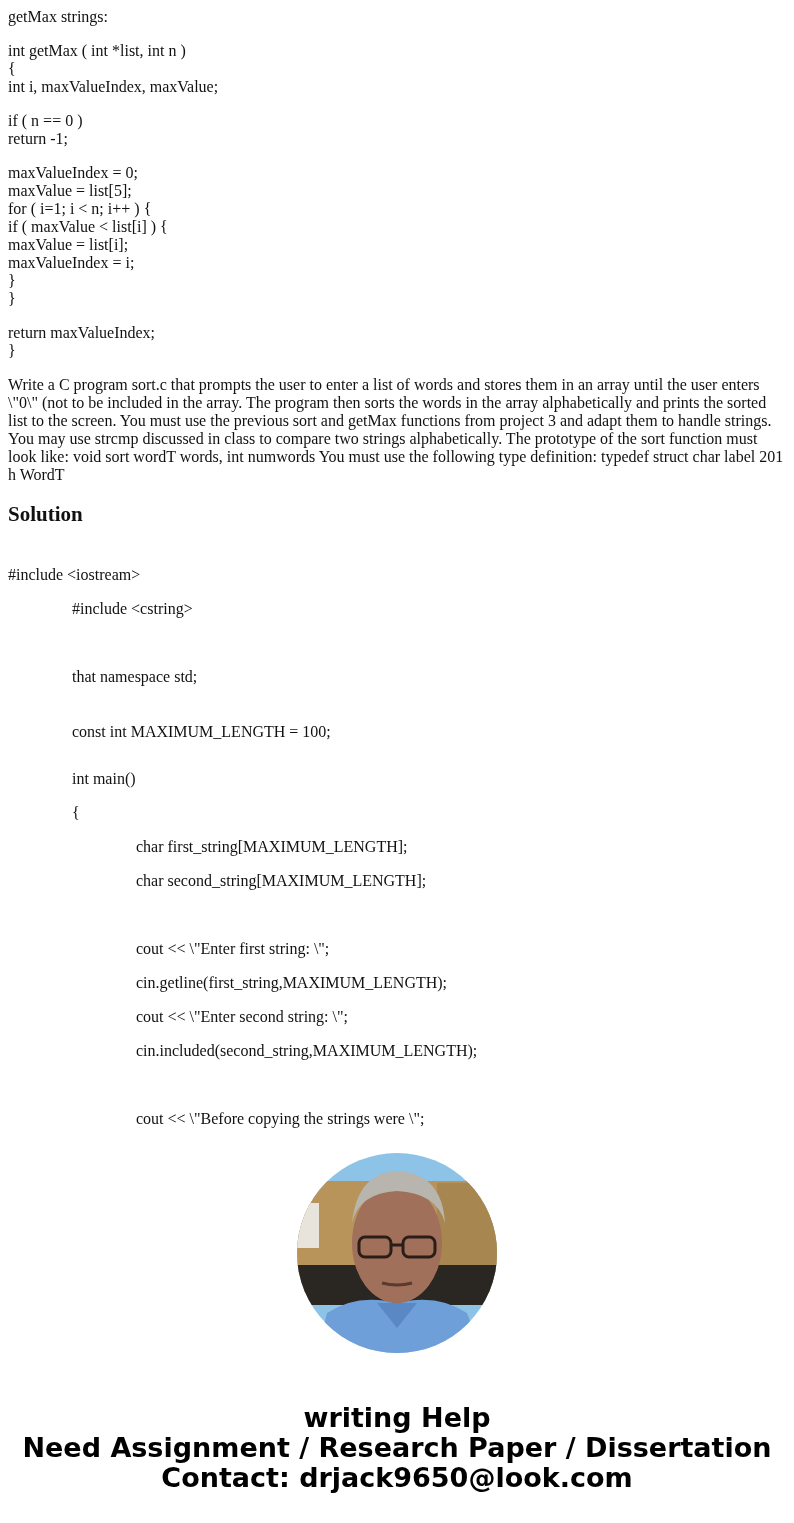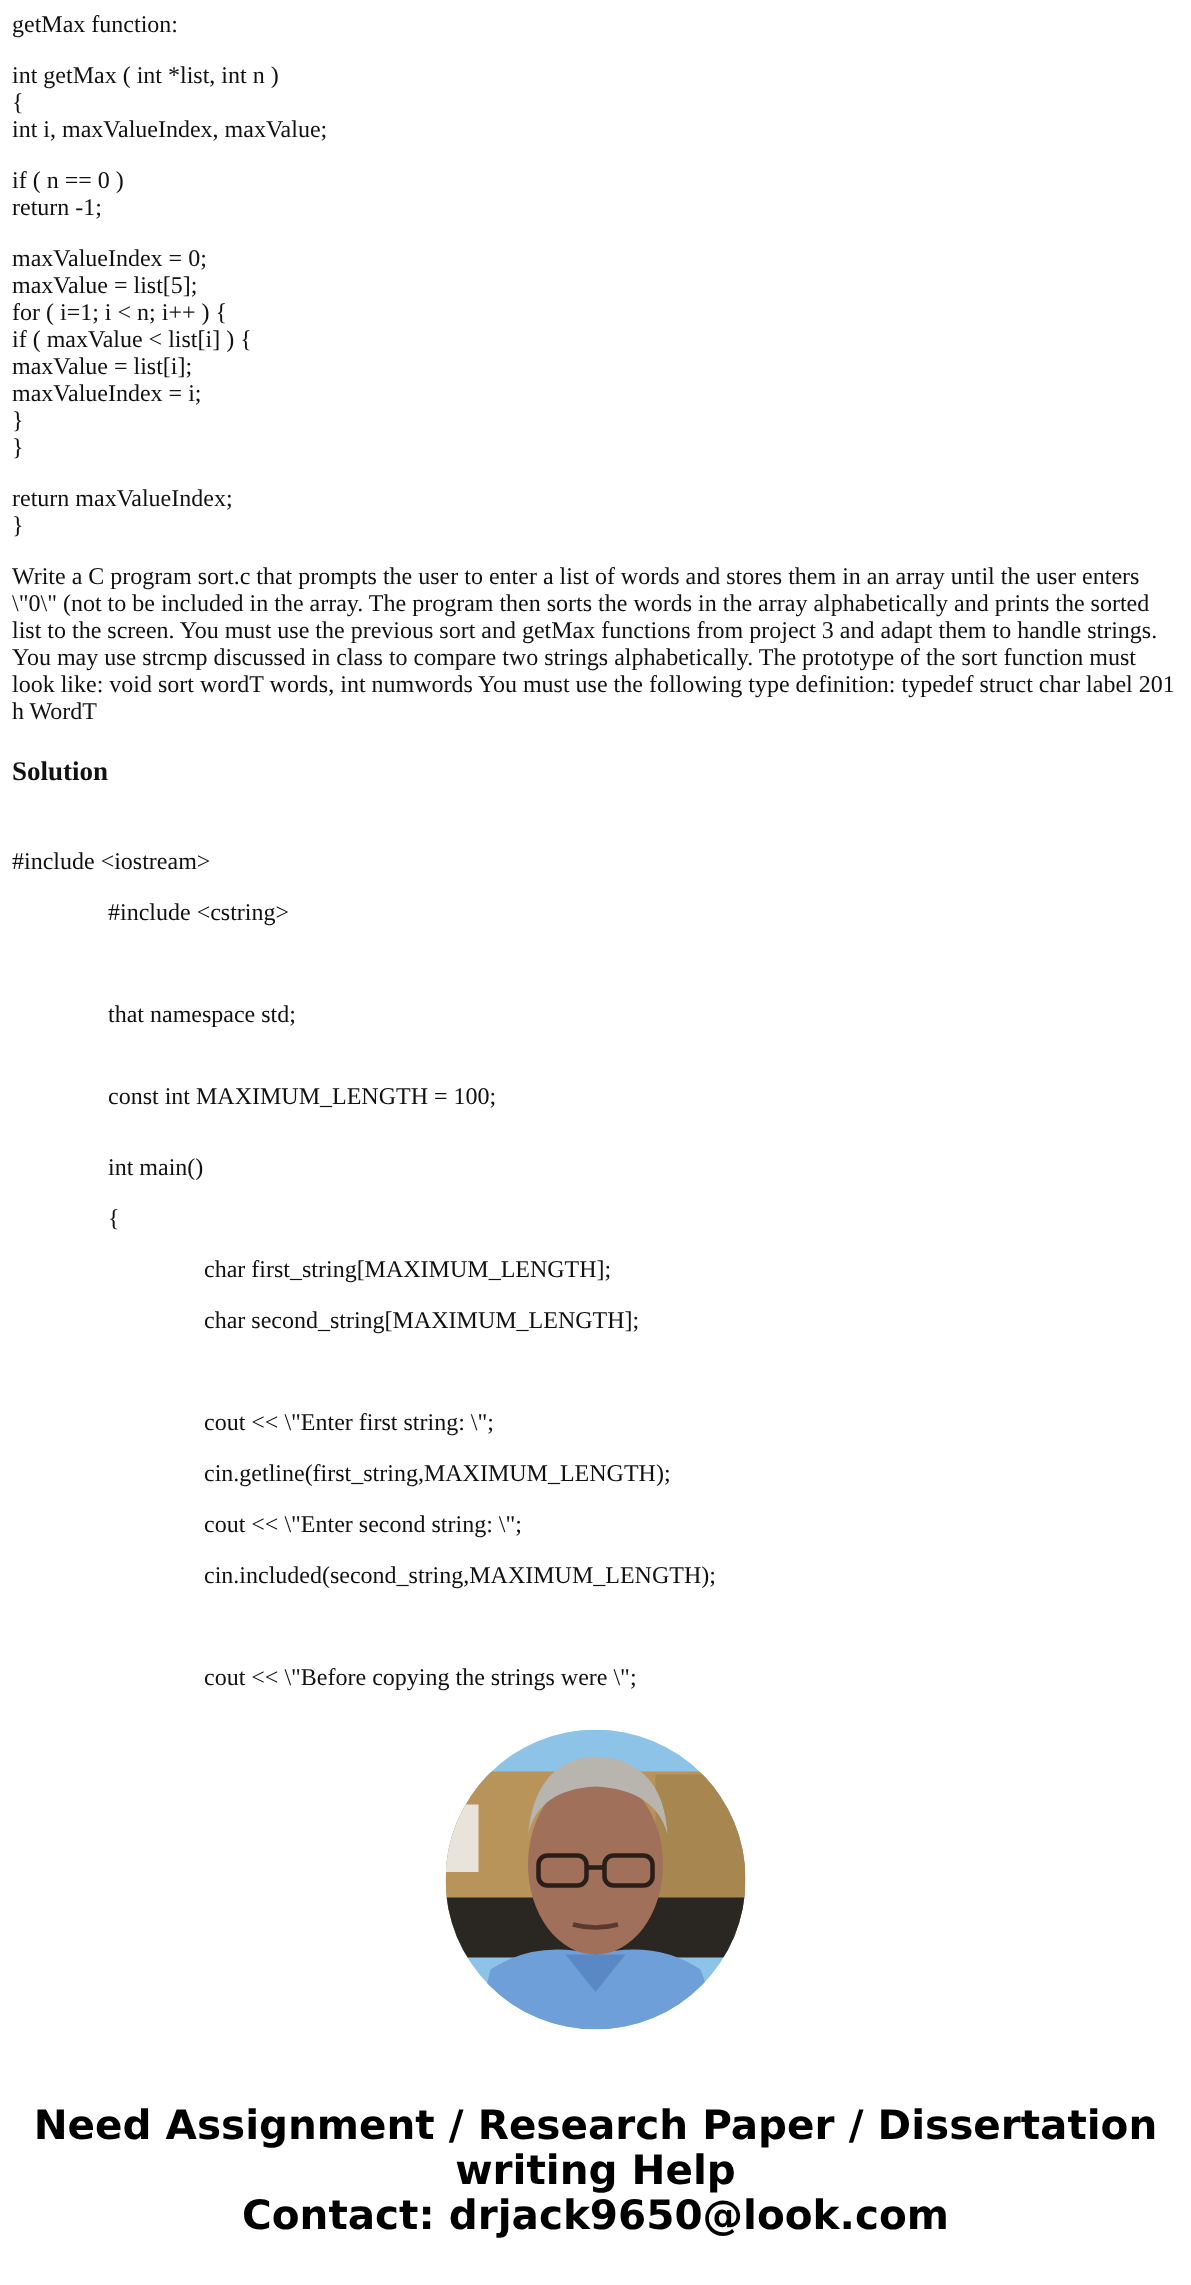"getMax function:" div.line { text: function -> strings }
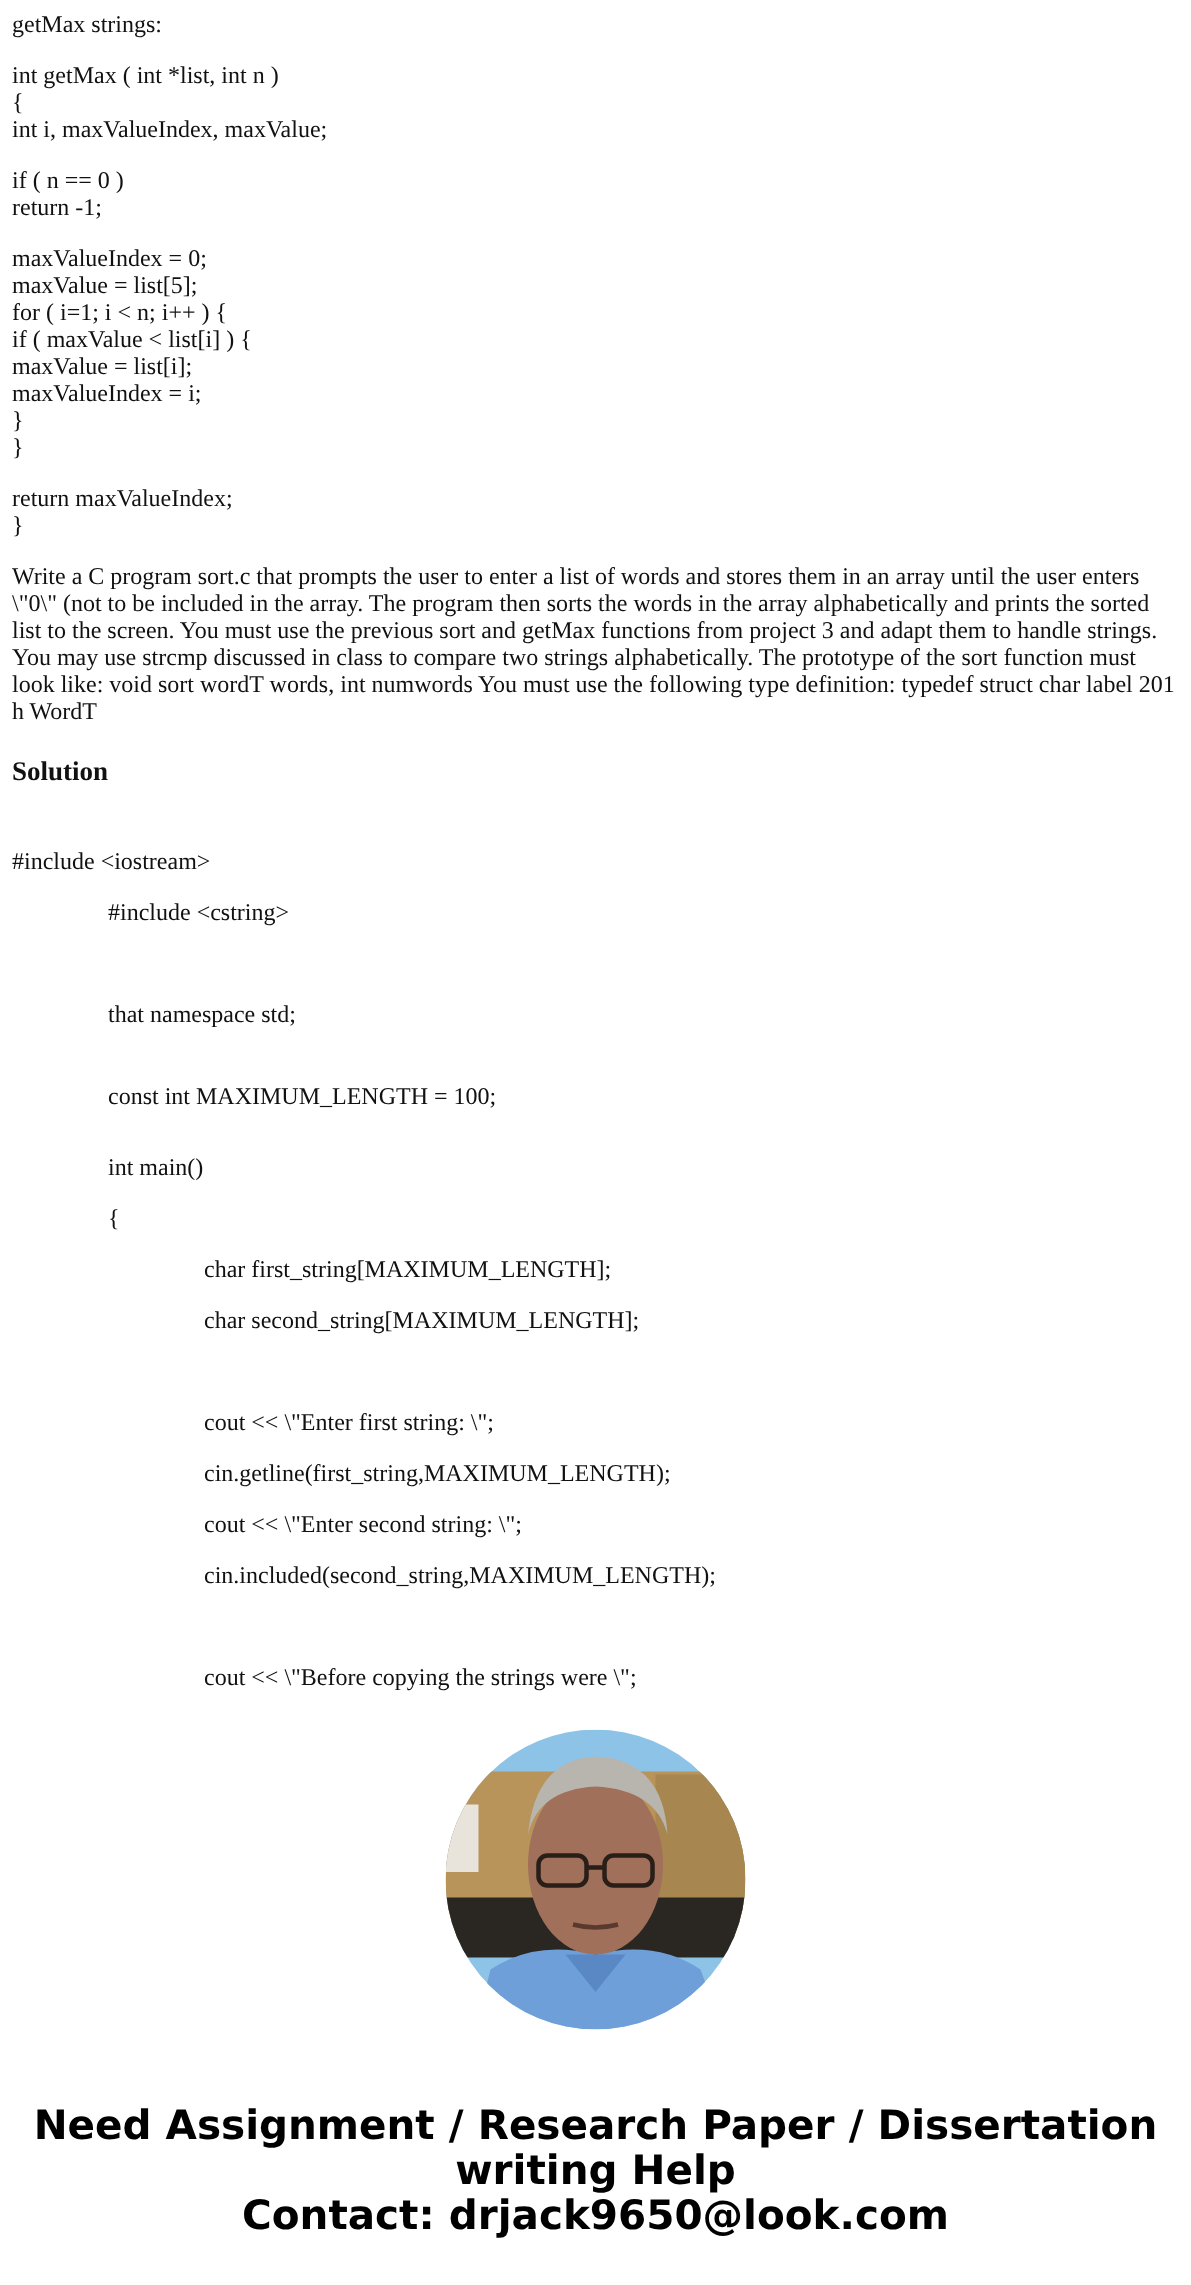"Solution" .heading { font-size: 18px -> 21px }
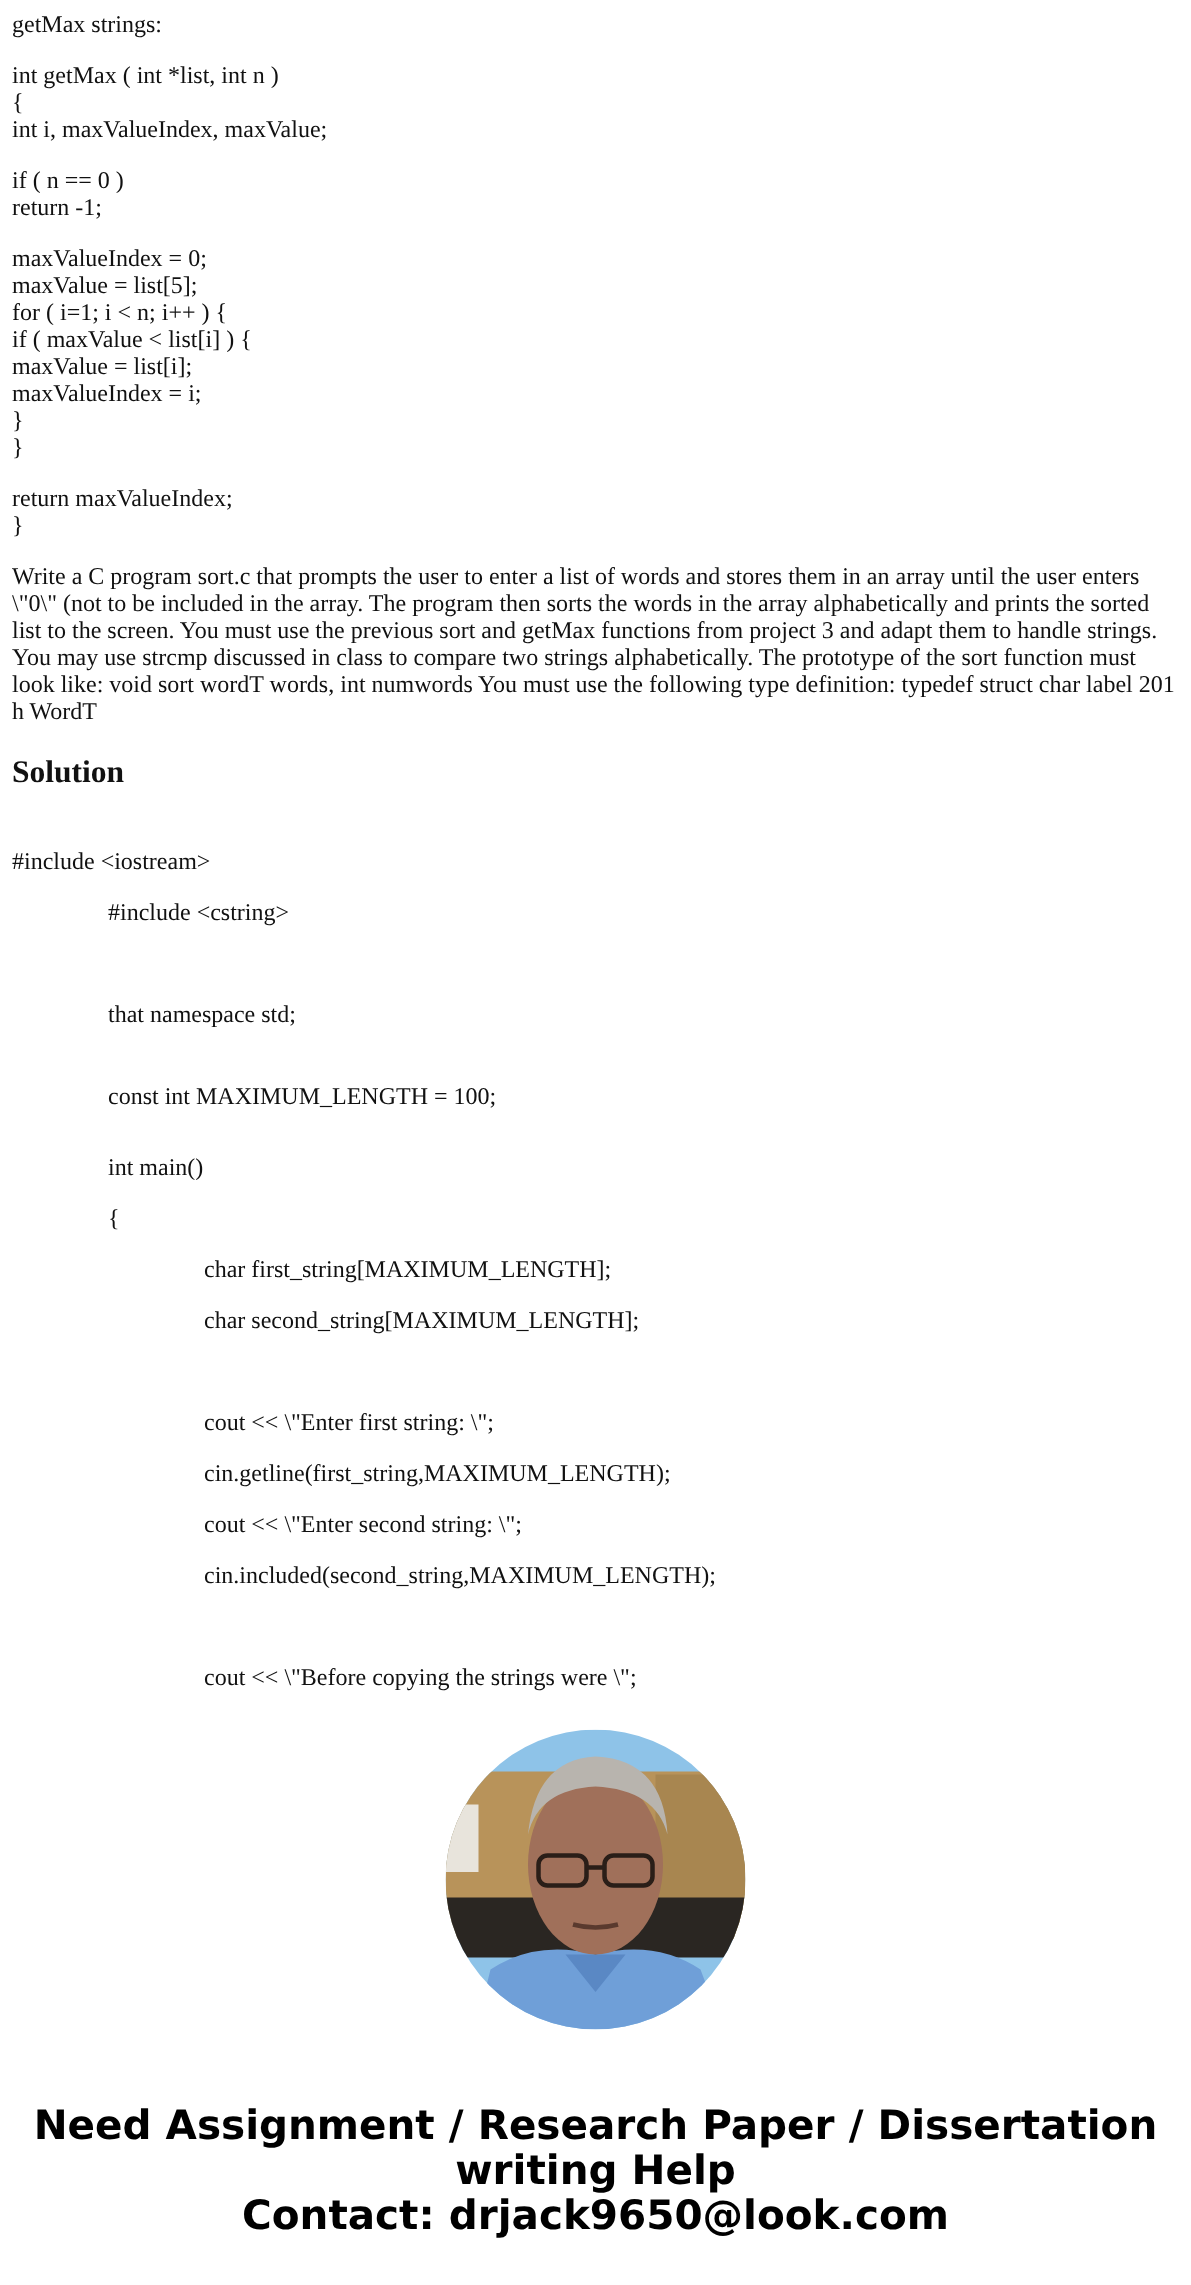"Need Assignment / Research Paper" div { order: before "writing Help" -> after "writing Help" }
